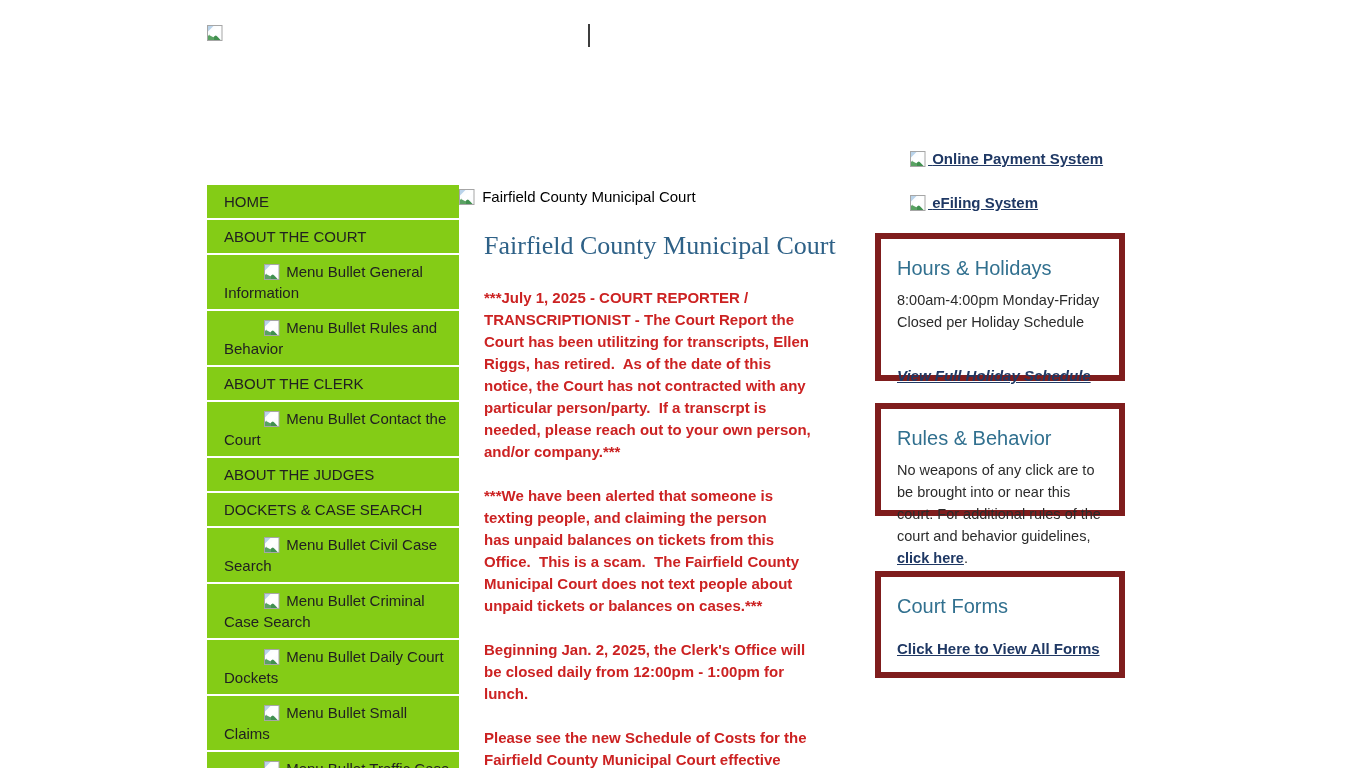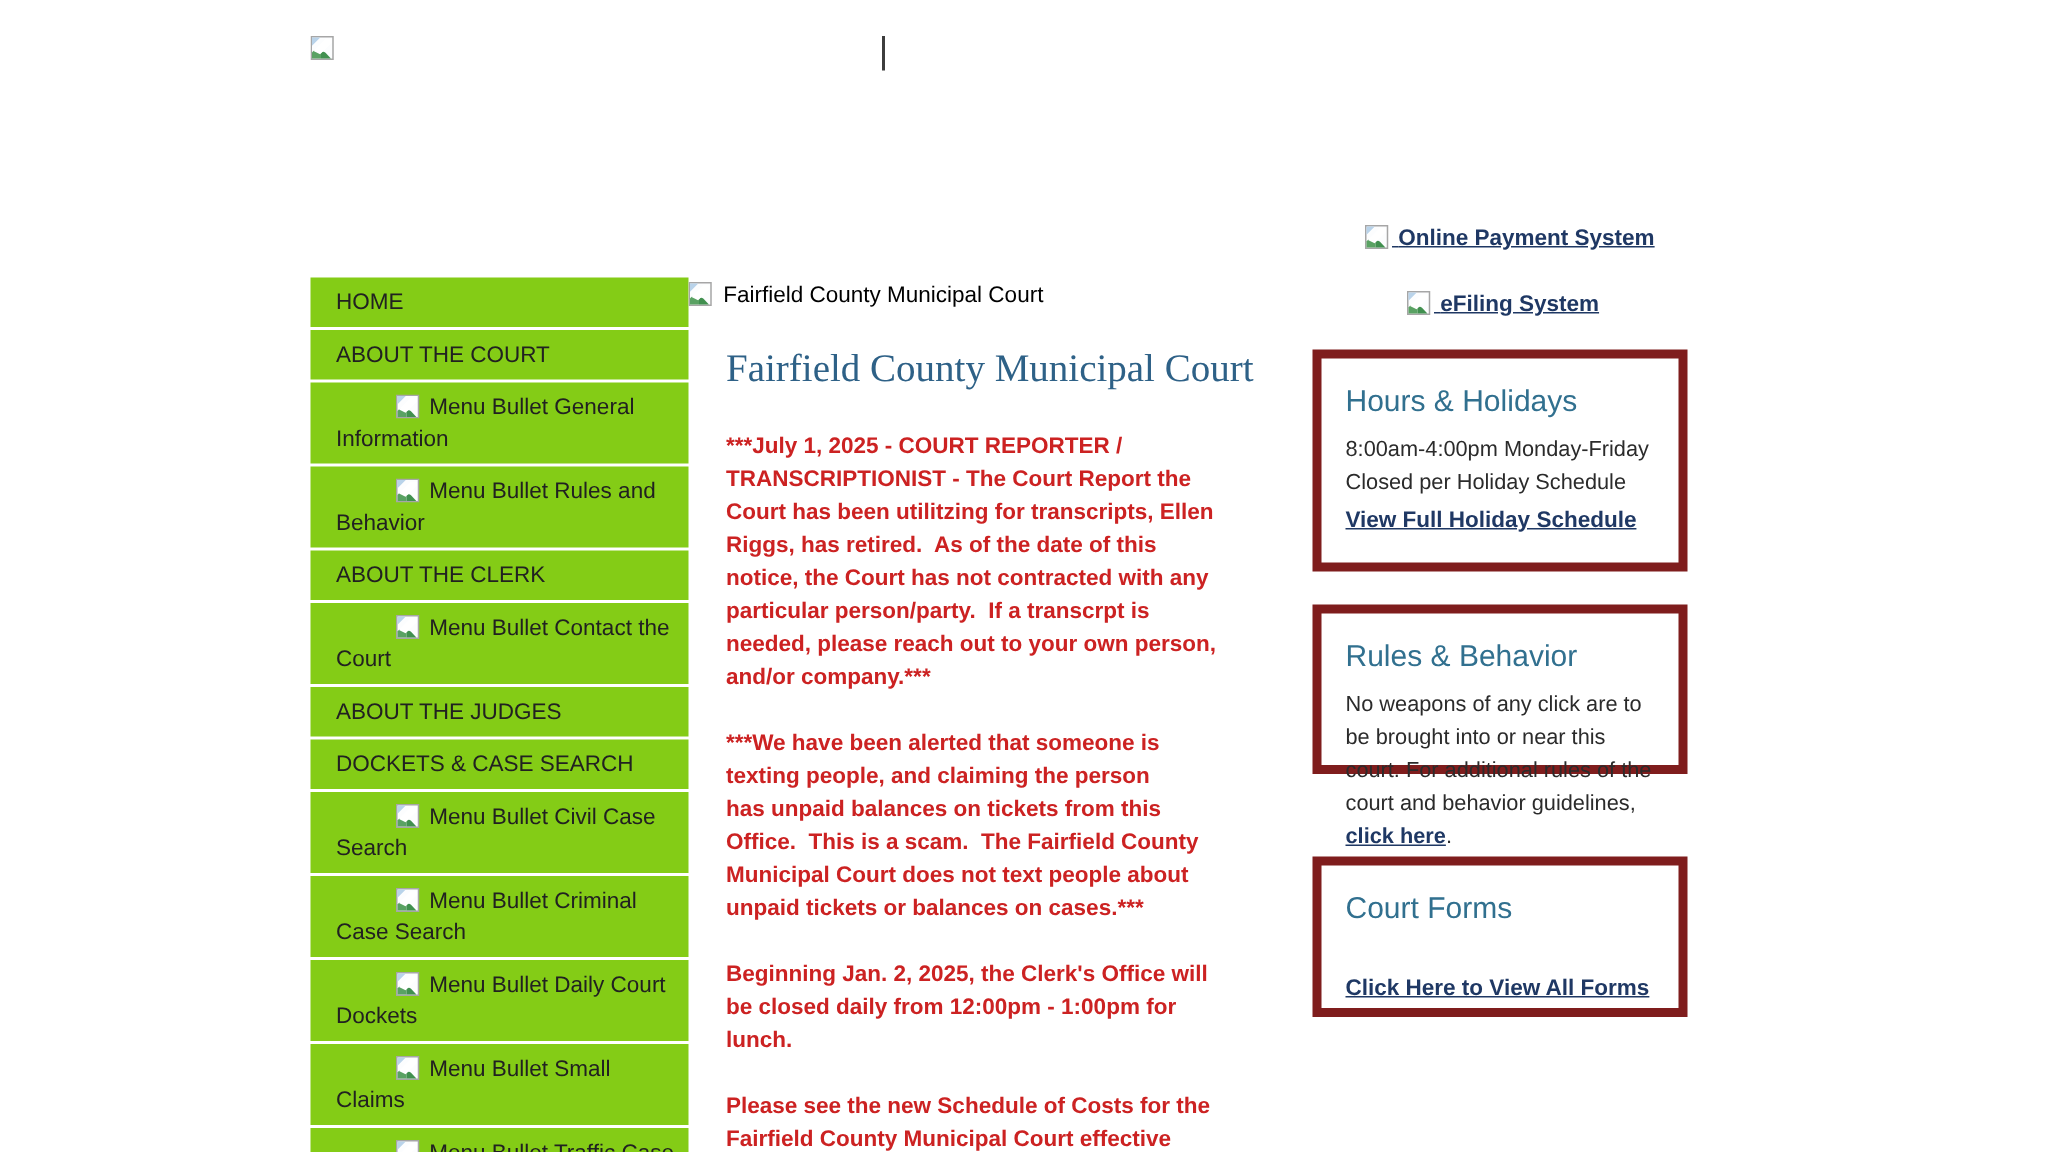"eFiling System" .link-efiling { margin-left: 28px -> none }
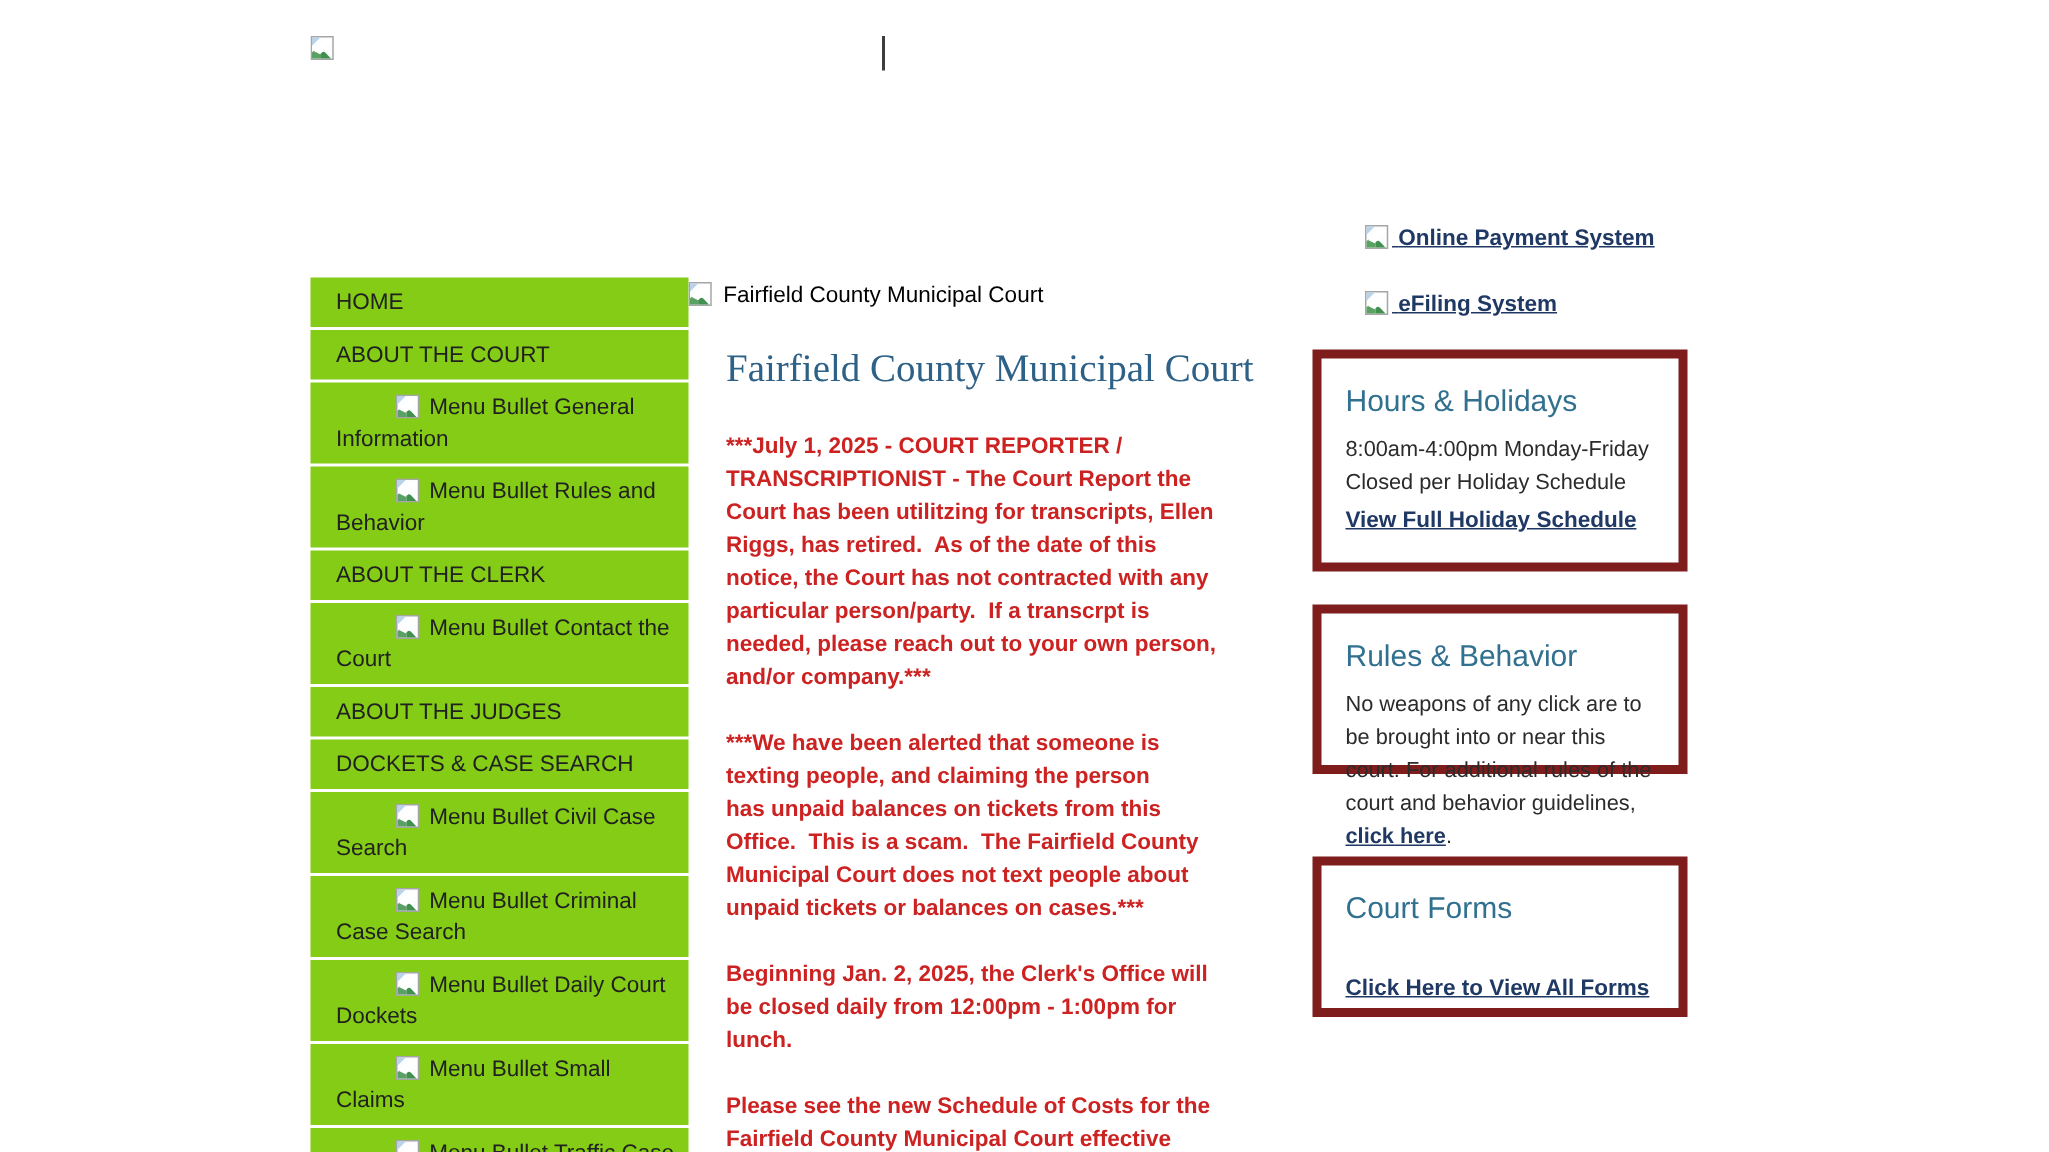"View Full Holiday Schedule" .box-hours .box-link { font-style: none -> italic; margin-top: 5px -> 34px }
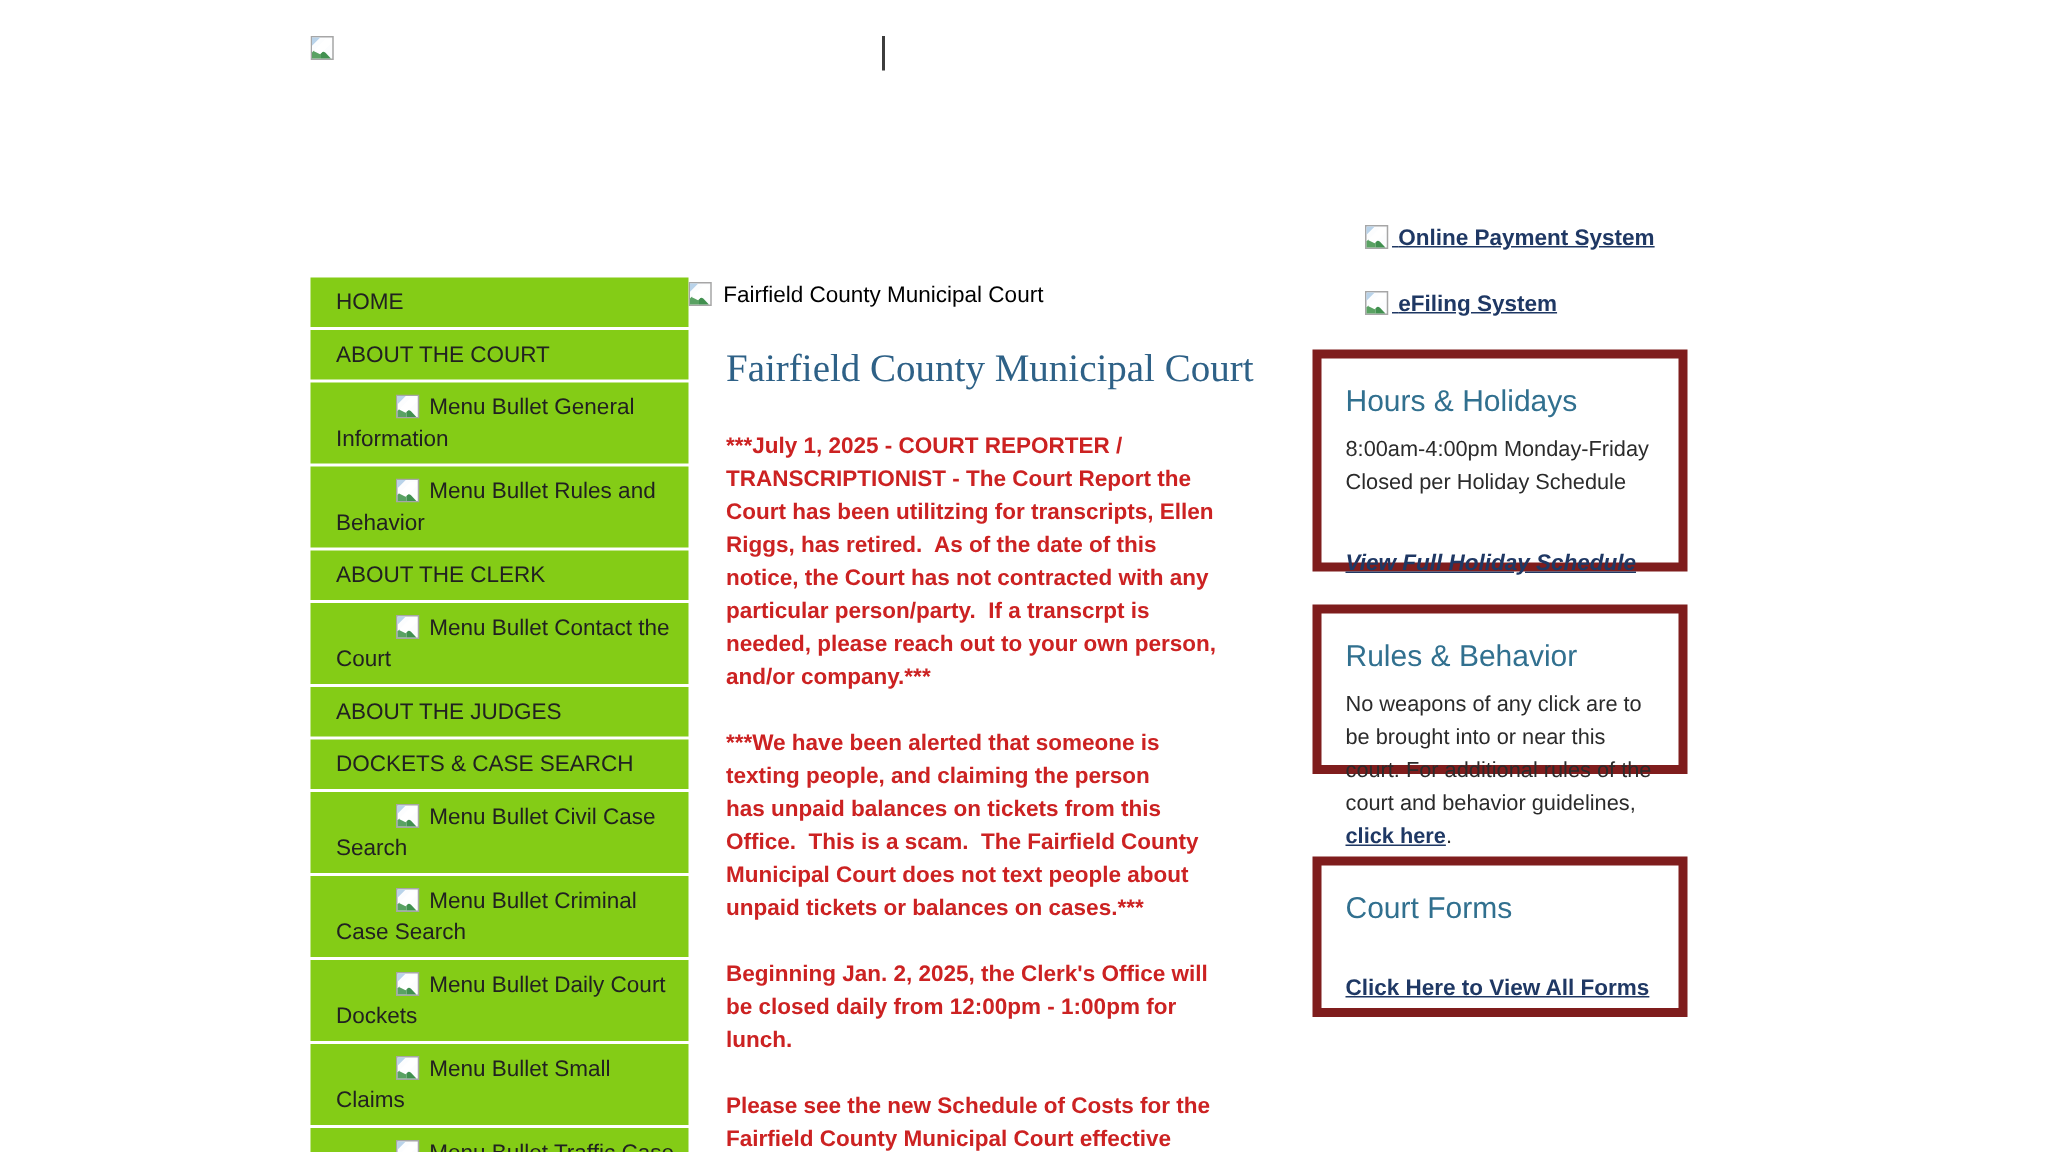"Click Here to View All" .box-forms .box-link { margin-top: 23px -> 13px }
